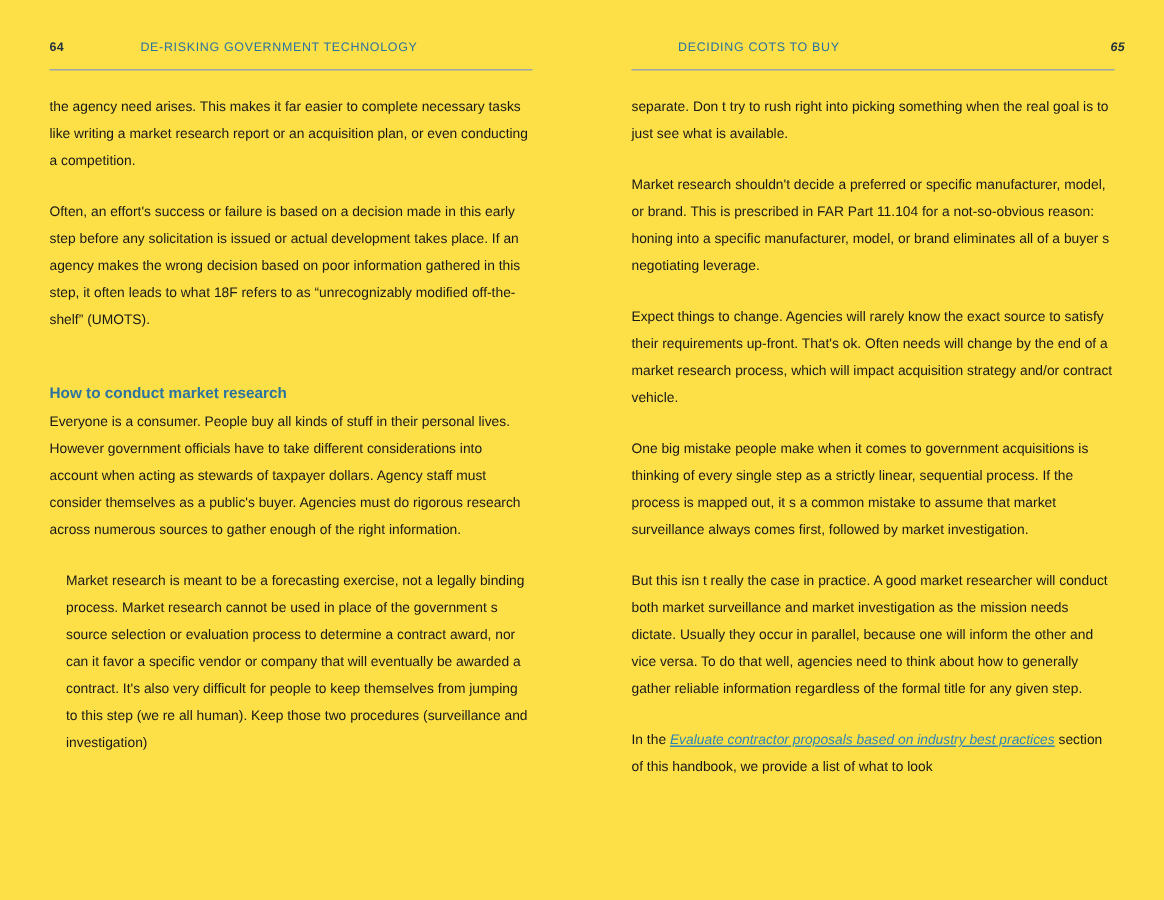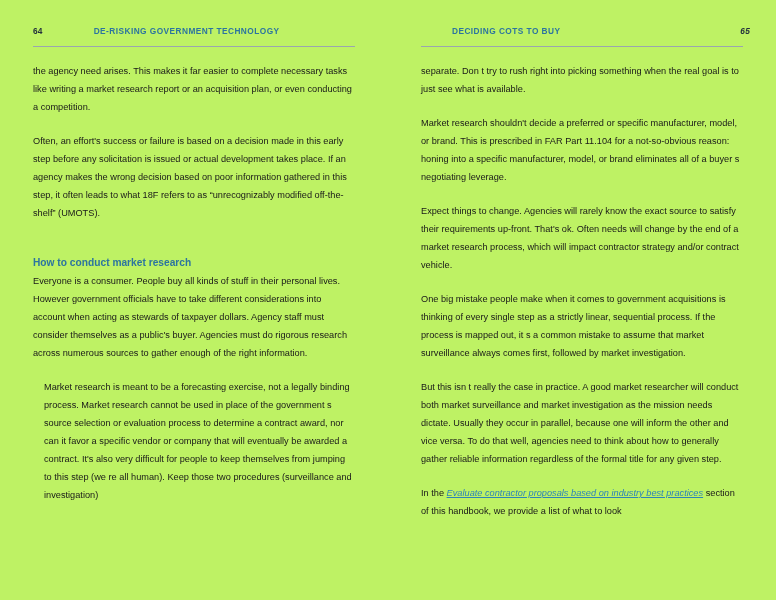"64" .page { background: #bef264 -> #fde047 }
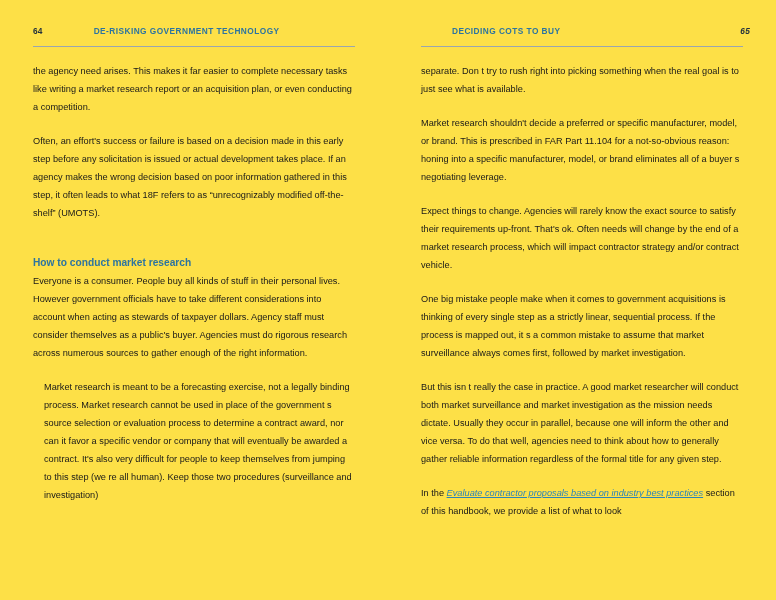"DE-RISKING GOVERNMENT TECHNOLOGY" .runhead .rh-title { font-weight: bold -> normal }
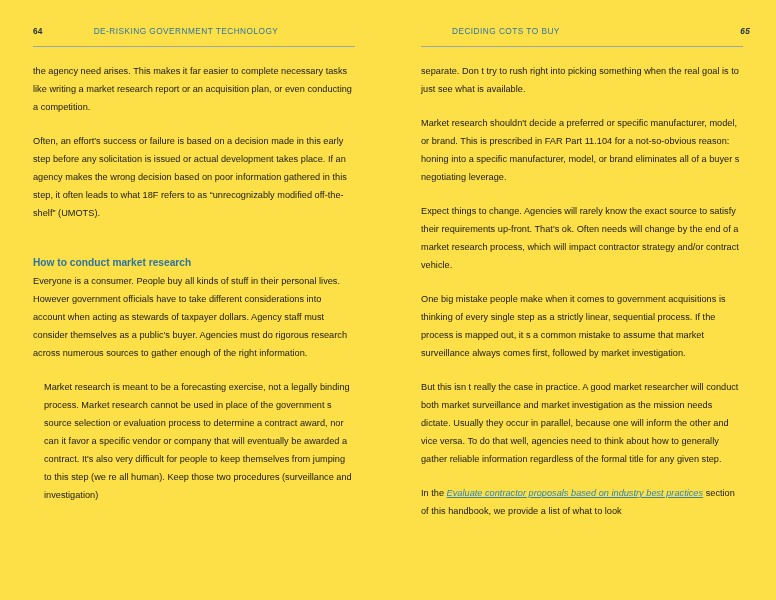"Expect things to change. Agencies" p.para { text: contractor -> acquisition }
